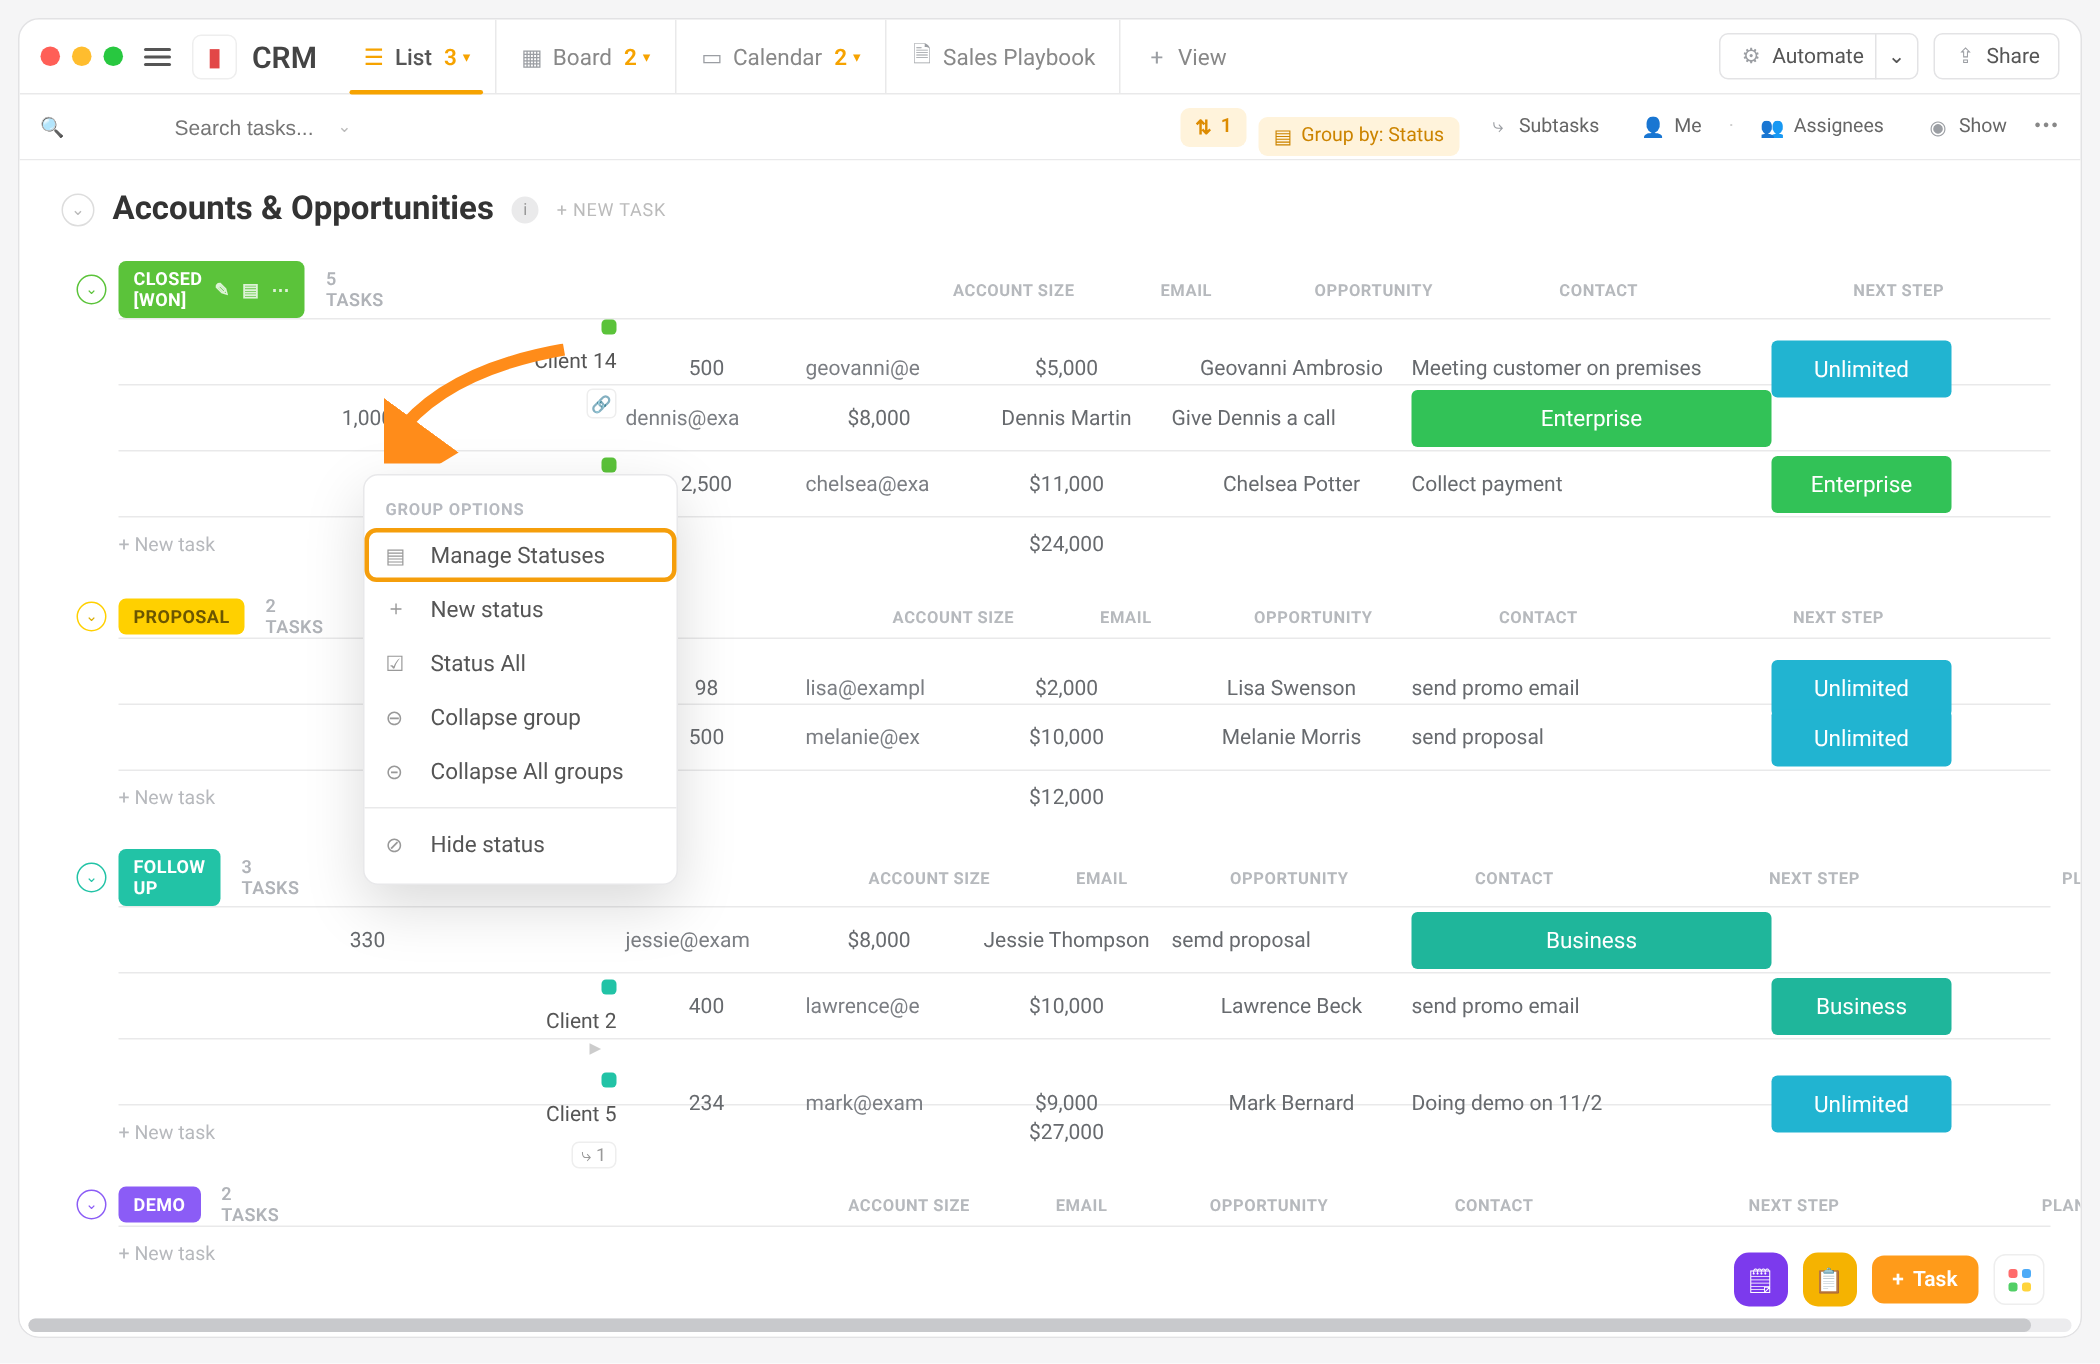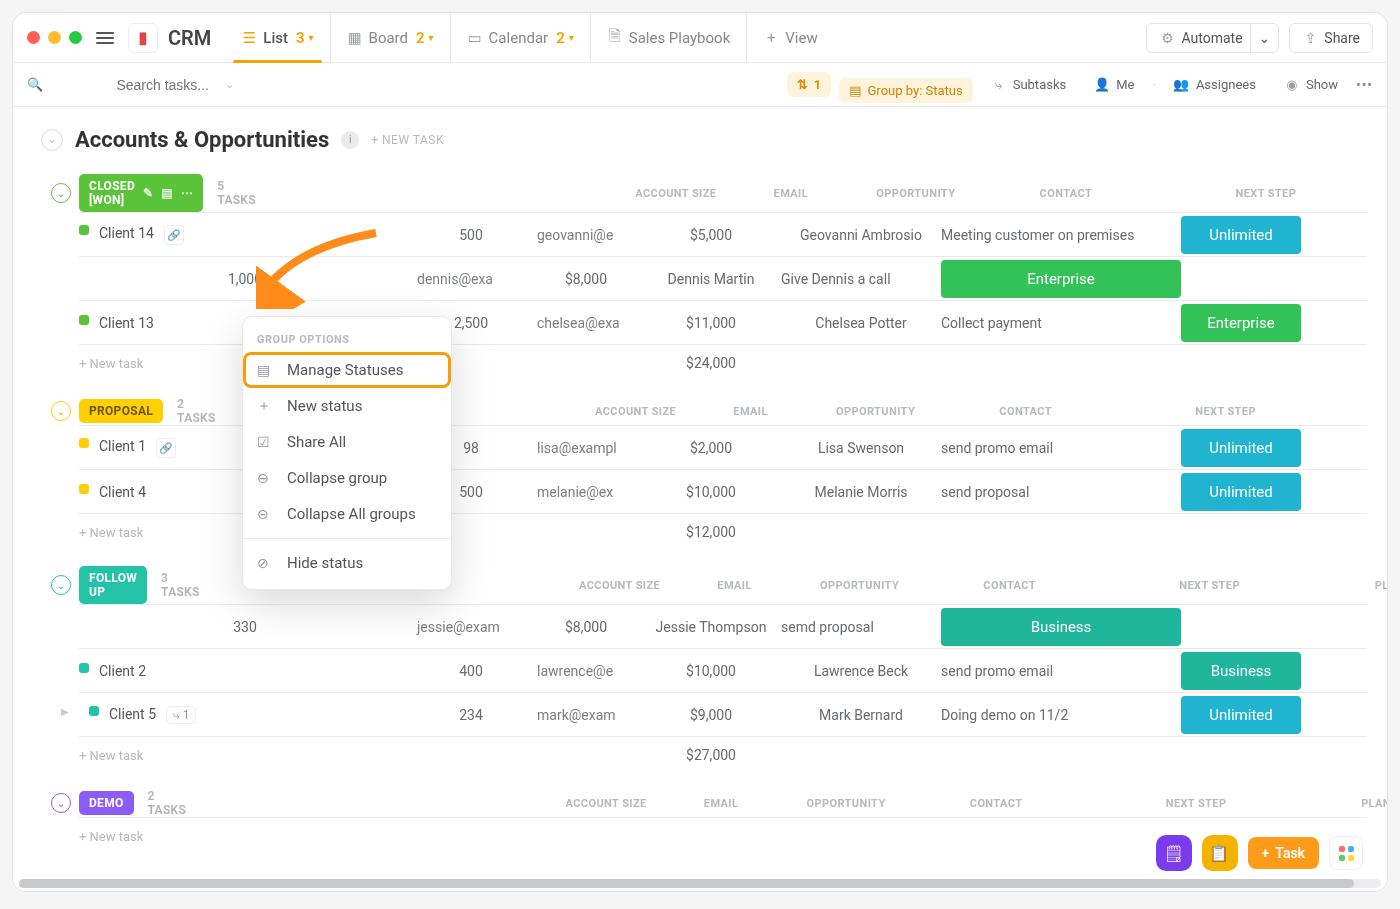"Client 14" .row .name { align-items: flex-start -> flex-end; flex-direction: none -> column }
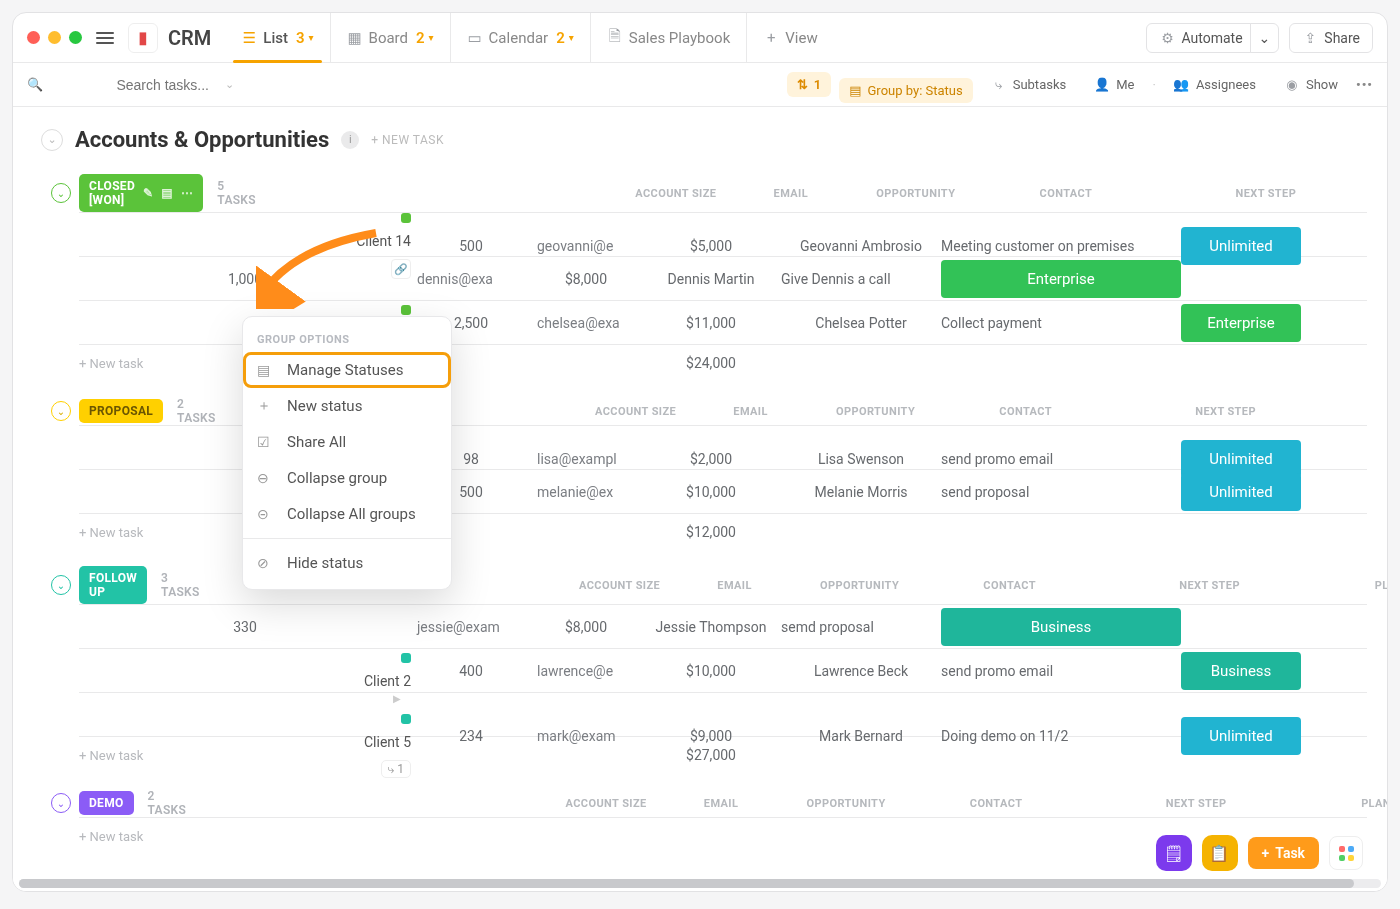"Share All" span { text: Share -> Status }
